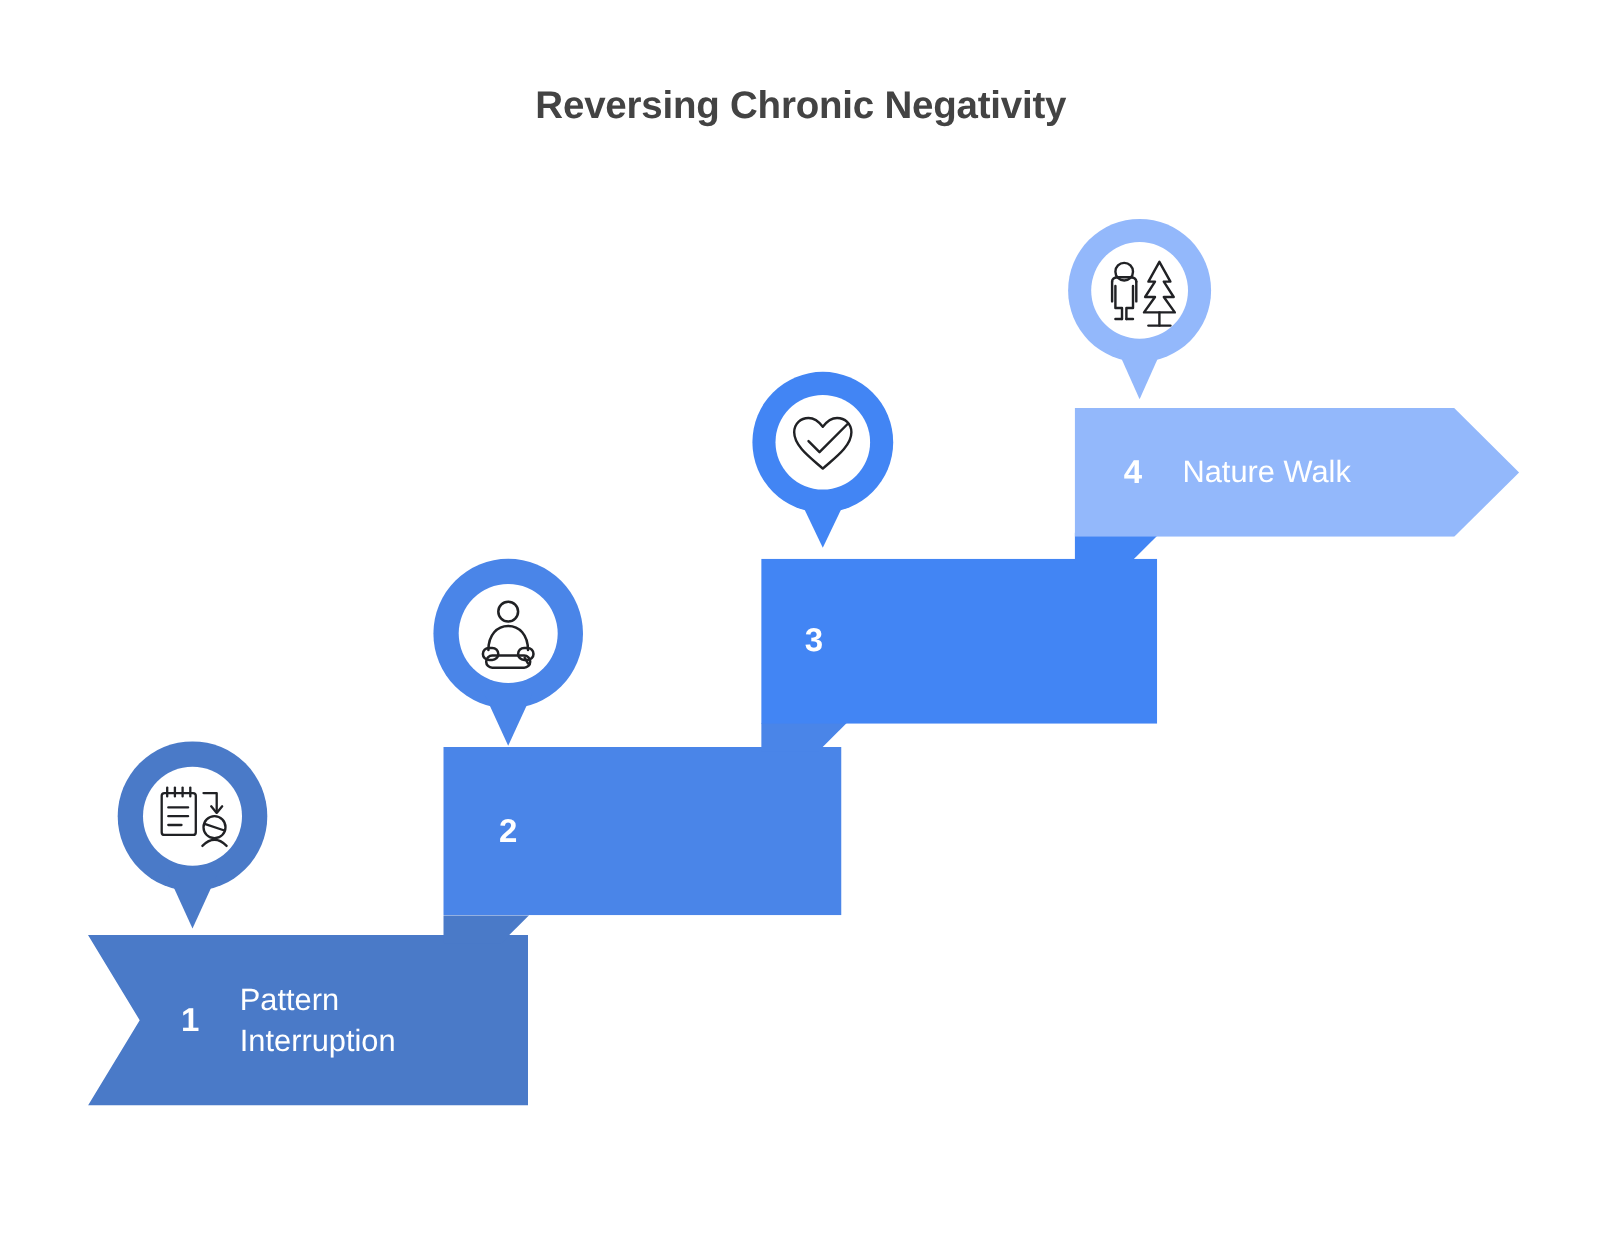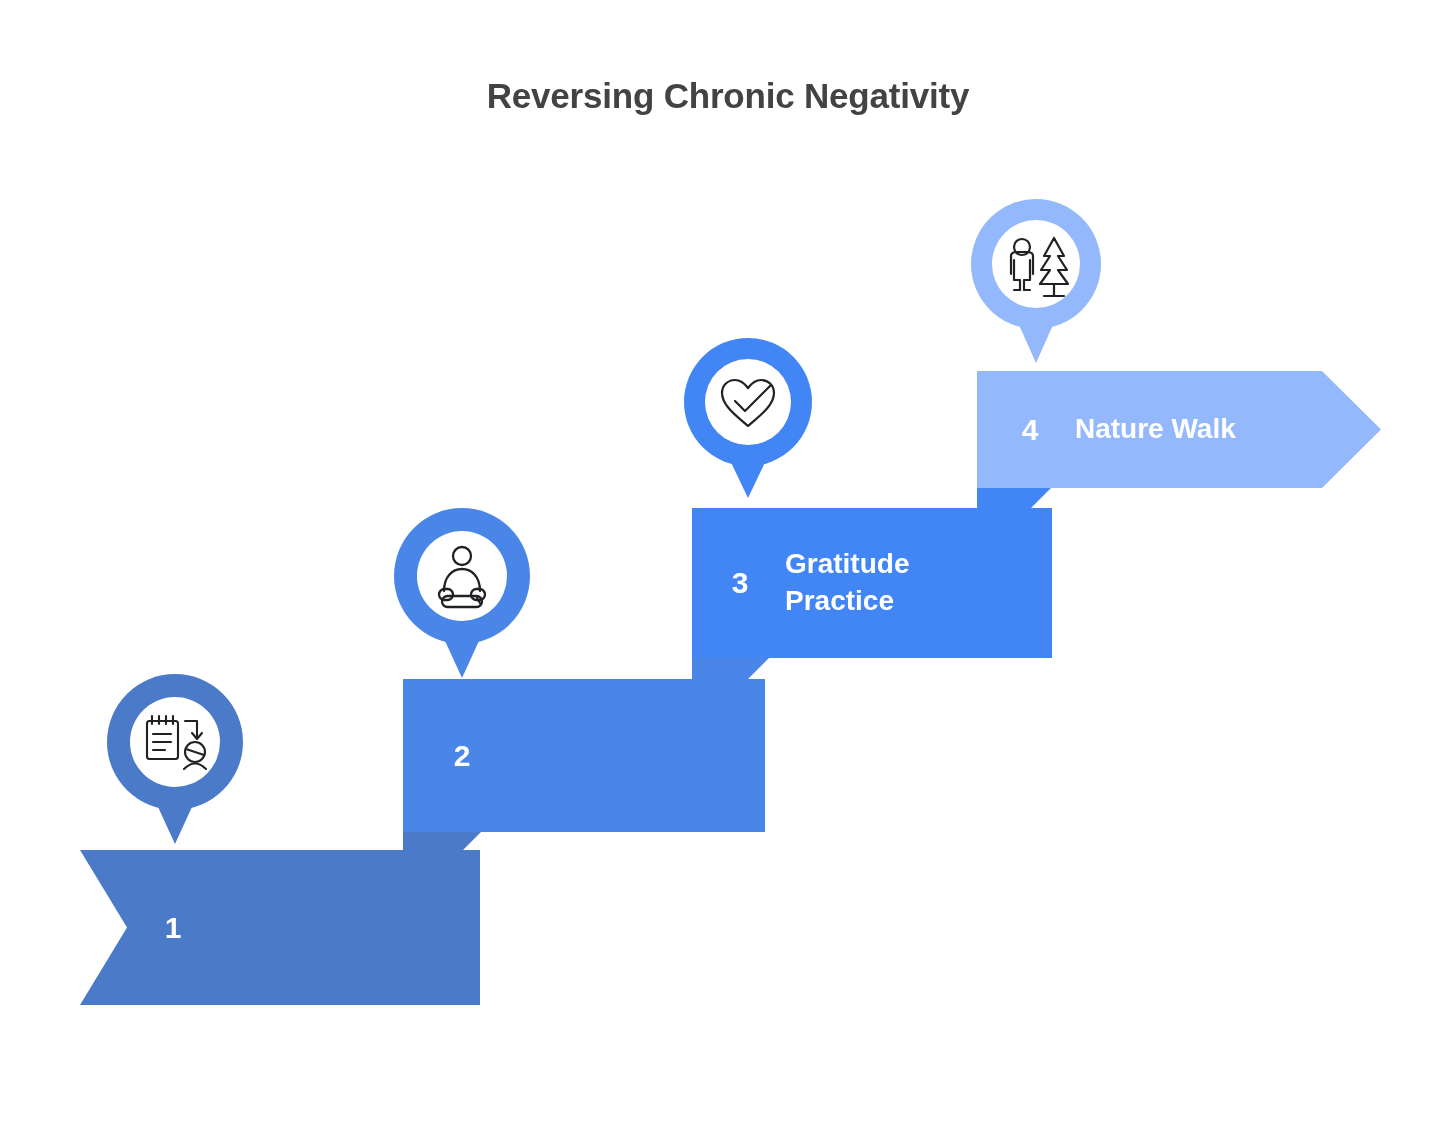"Nature Walk" .step-label { font-weight: bold -> normal }
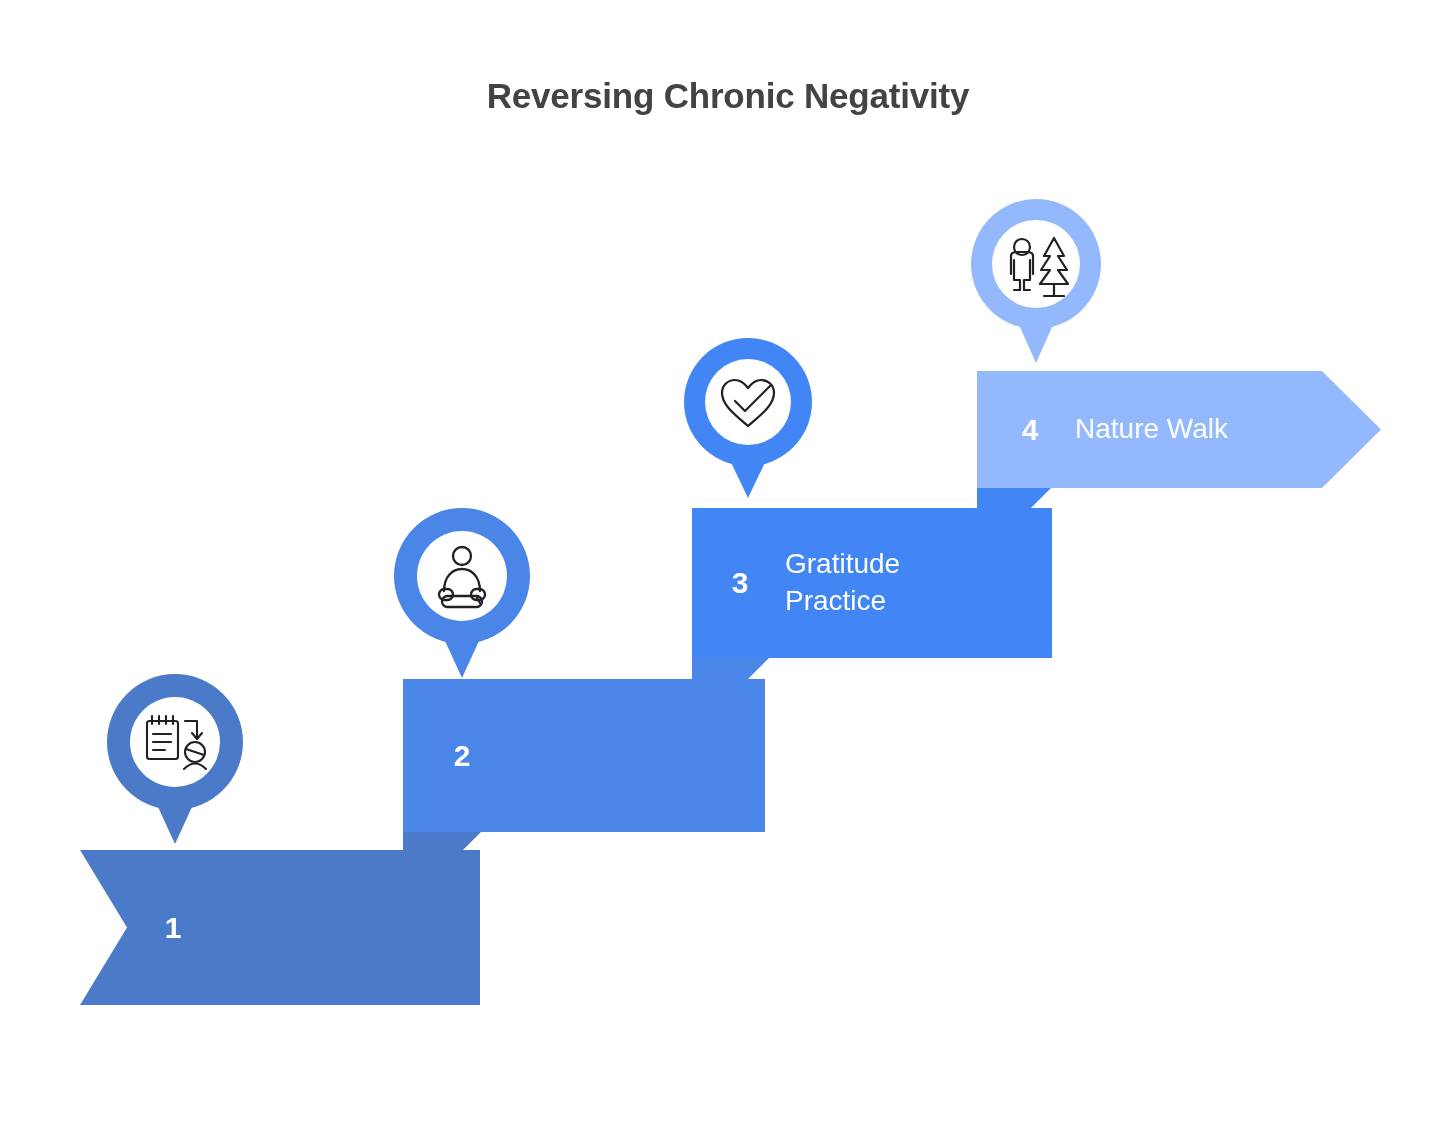"Gratitude" span.step-label { html: <span>Gratitude Practice</span> -> none }
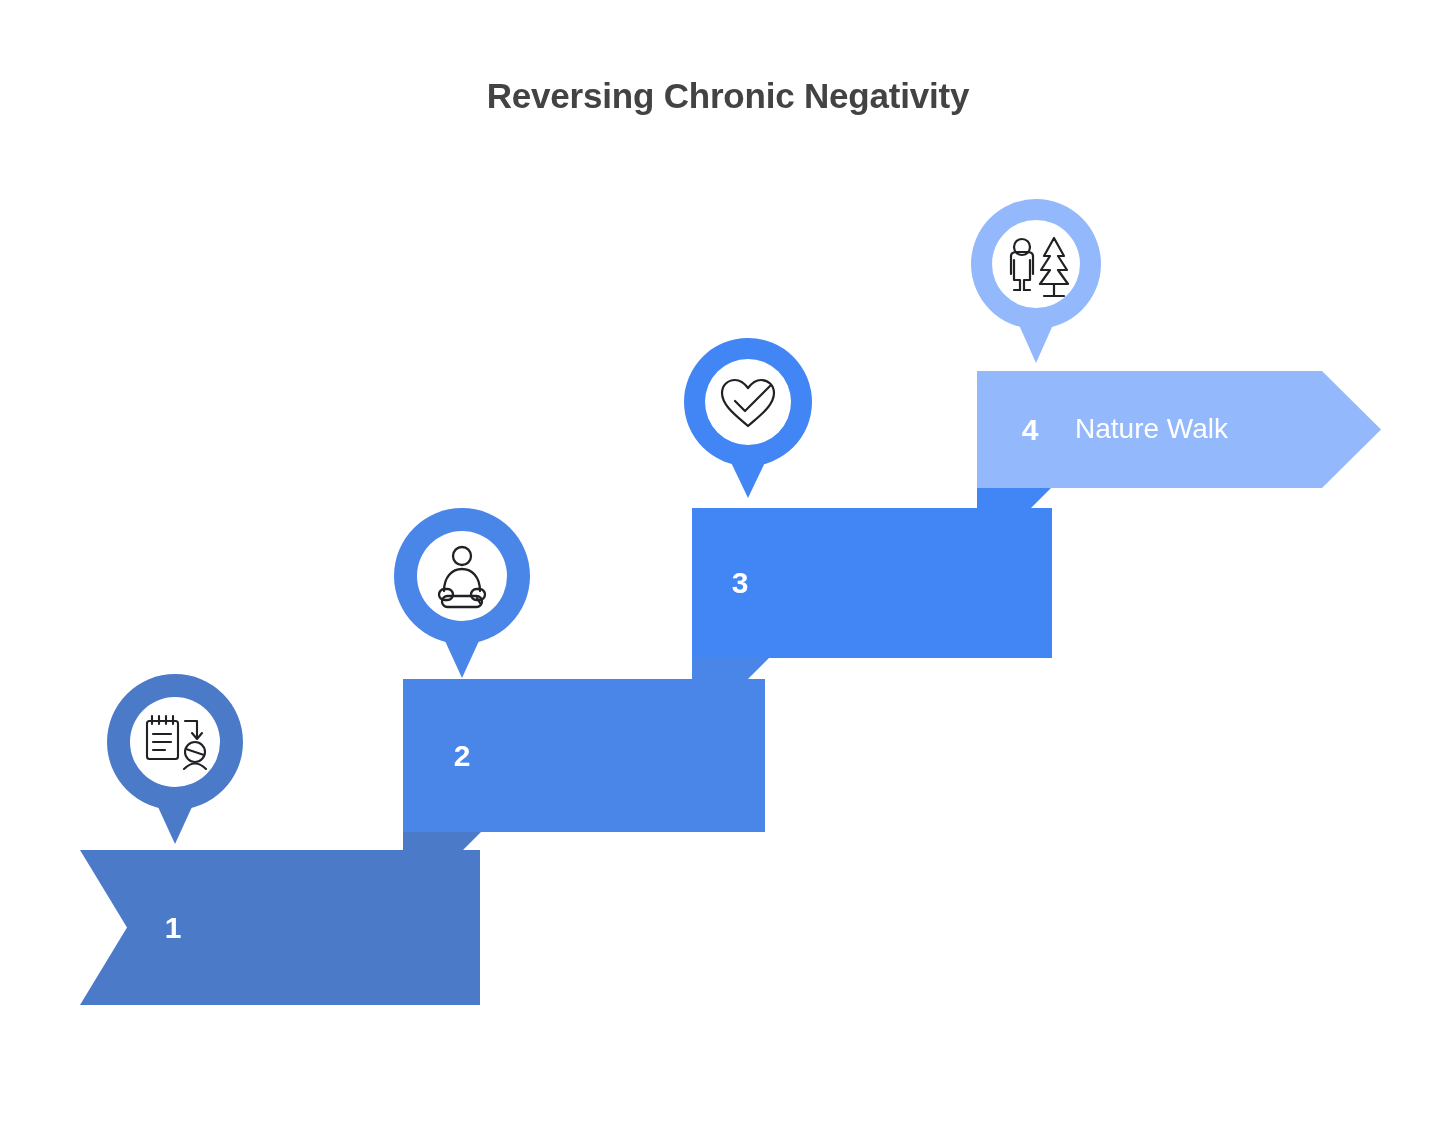"Pattern" span.step-label { html: none -> <span>Pattern Interruption</span> }
